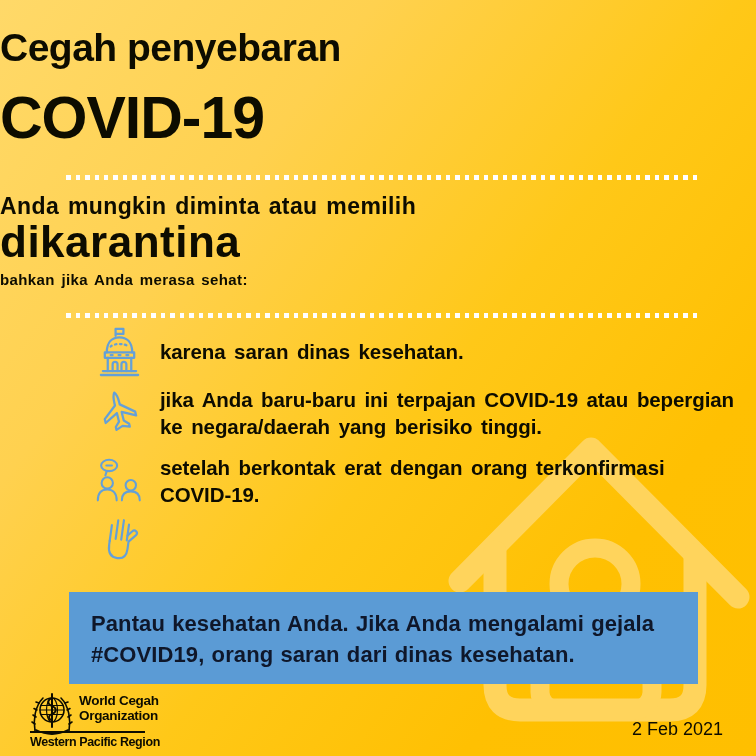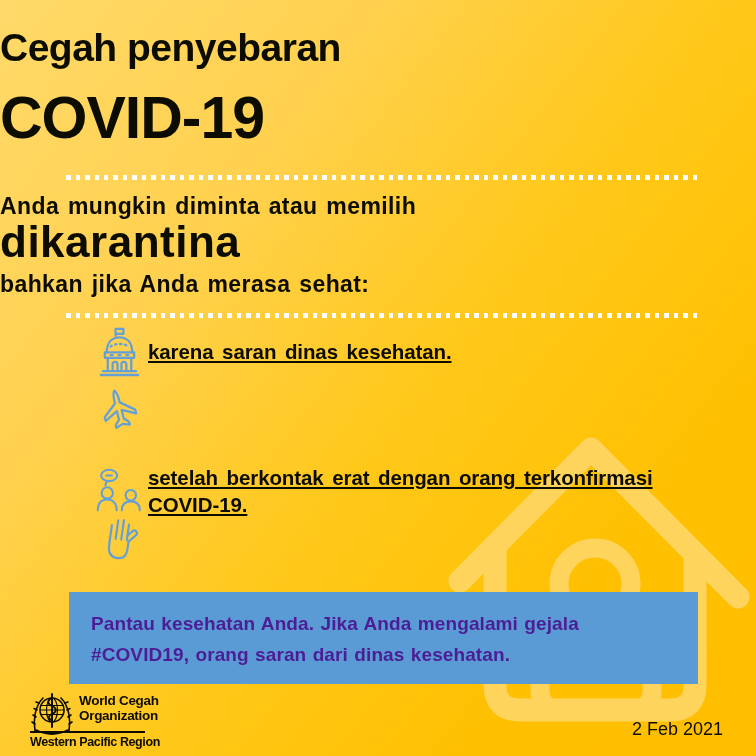"bahkan jika Anda merasa sehat:" .sub3 { font-size: 23px -> 15px }
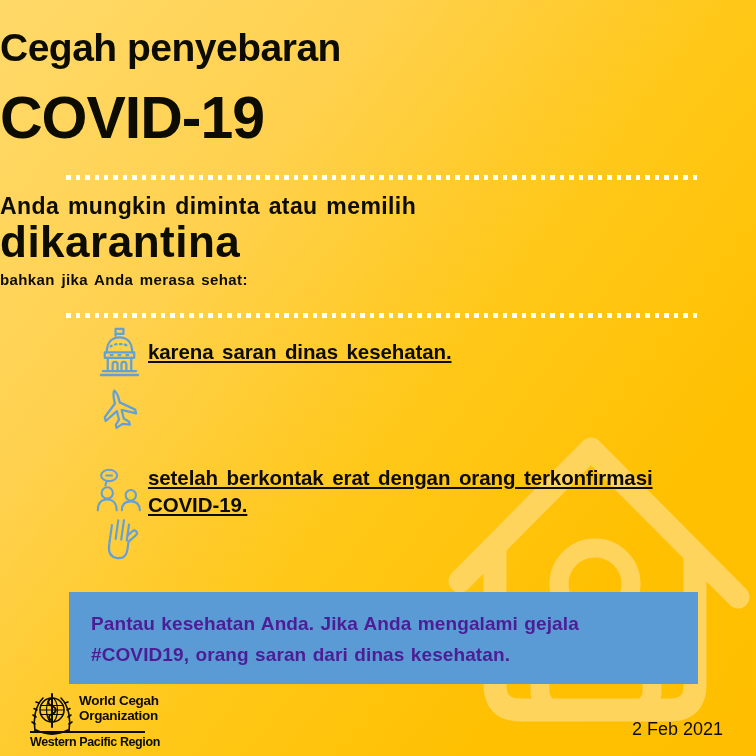"karena saran dinas kesehatan." .reason { gap: 4px -> 16px; text-decoration: underline -> none }
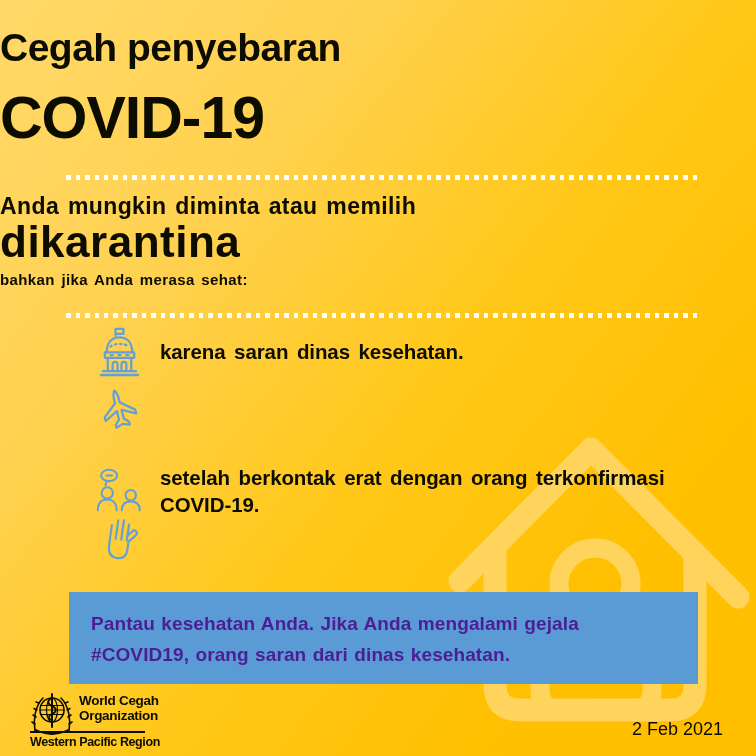"jika Anda baru-baru ini terpajan" div.rtext { html: none -> <div> <div>jika Anda baru-baru ini terpajan COVID-19 atau bepergian</div> <div>ke negara/daerah yang berisiko tinggi.</div> </div> }
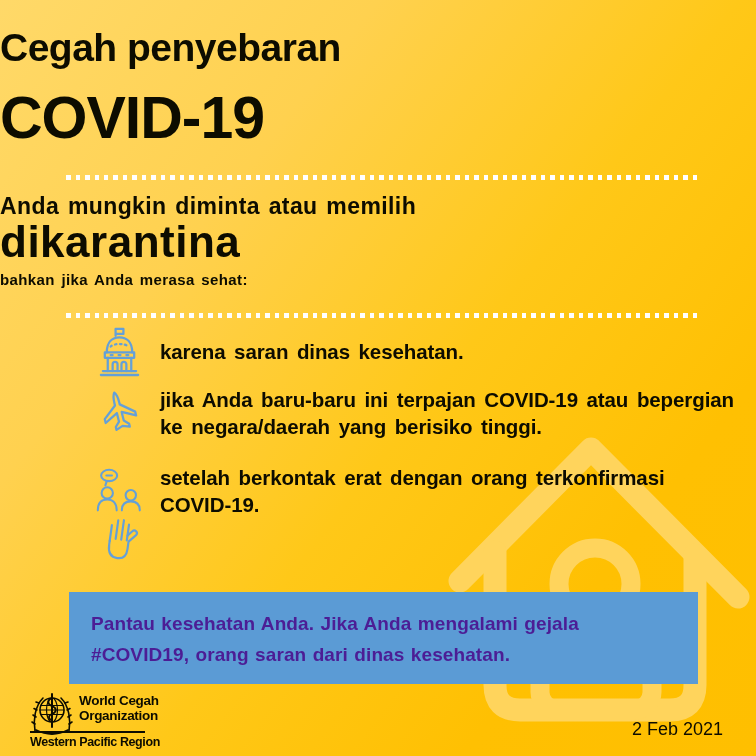"setelah berkontak erat dengan orang" div.reason { top: 464px -> 454px }
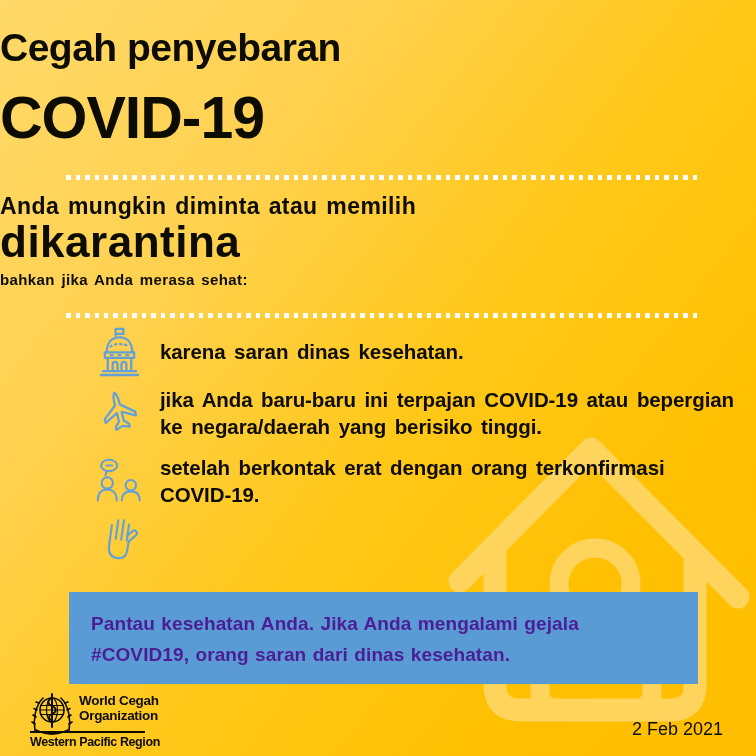"Pantau kesehatan Anda. Jika Anda" .banner .btext { color: #4c1d95 -> #0f172a; font-size: 19px -> 22px }
